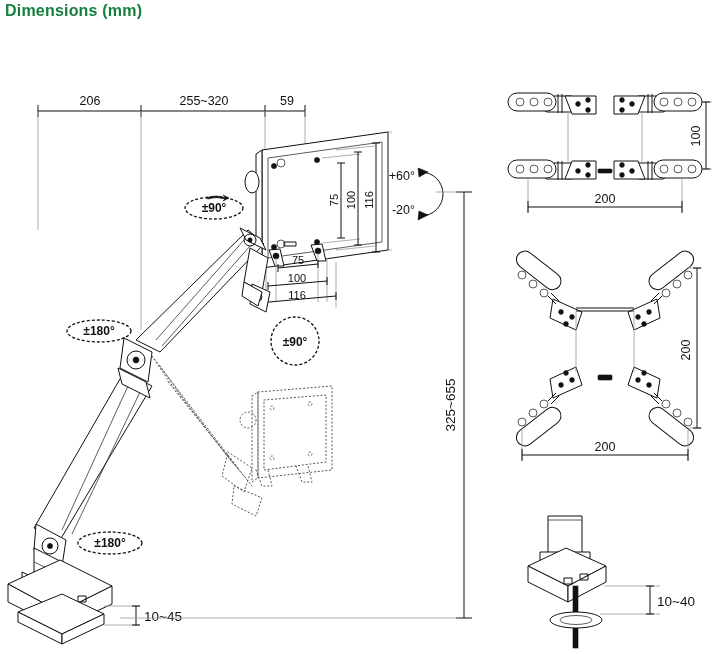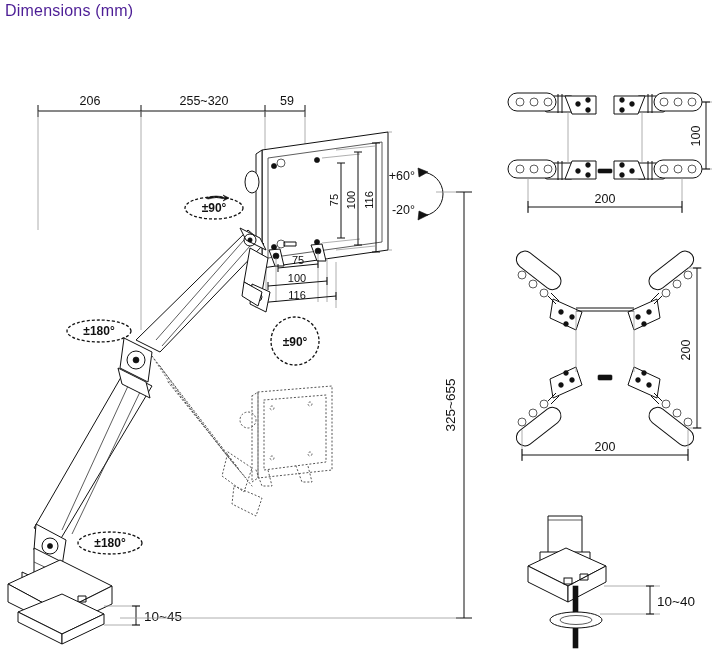"Dimensions (mm)" #title { color: #4c1d95 -> #15803d; font-weight: none -> bold }
